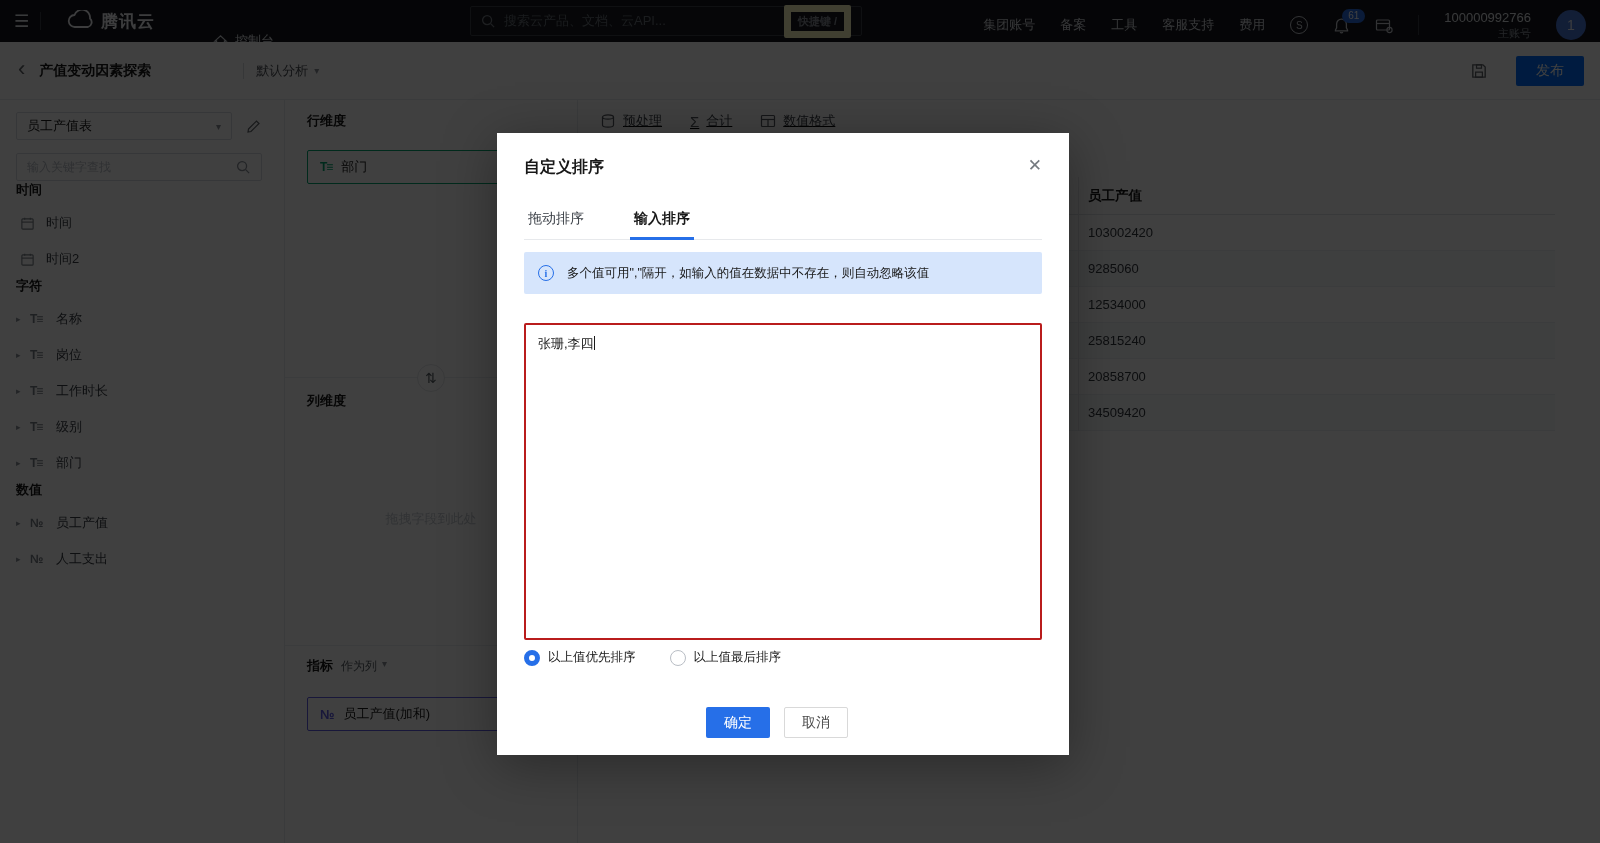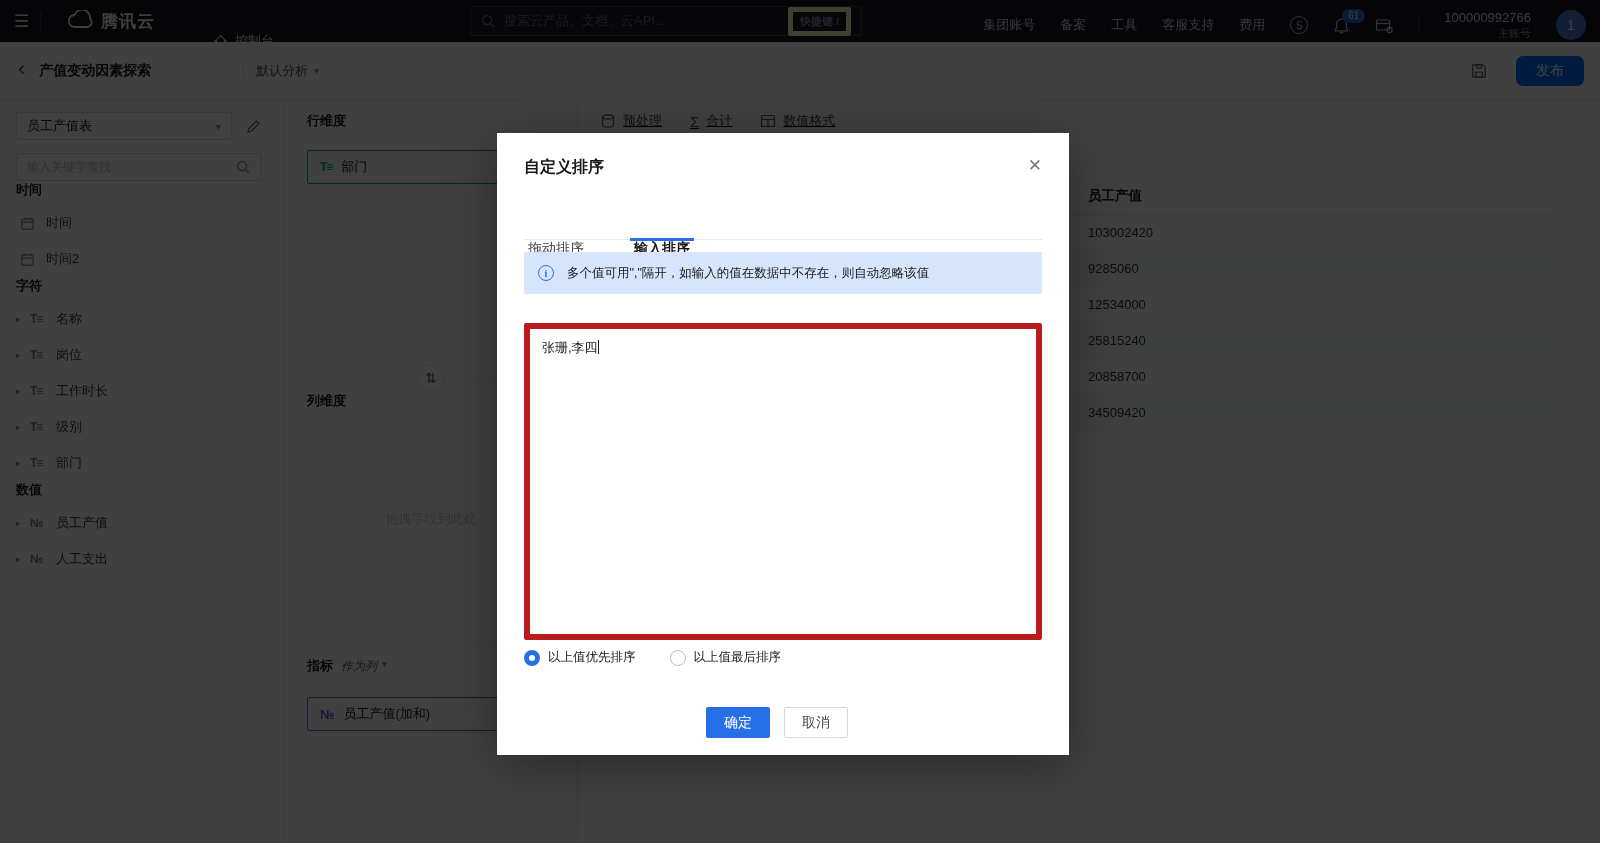"快捷键 /" .shortcut { border: 5px solid #fef9c3 -> 7px solid #fef9c3 }
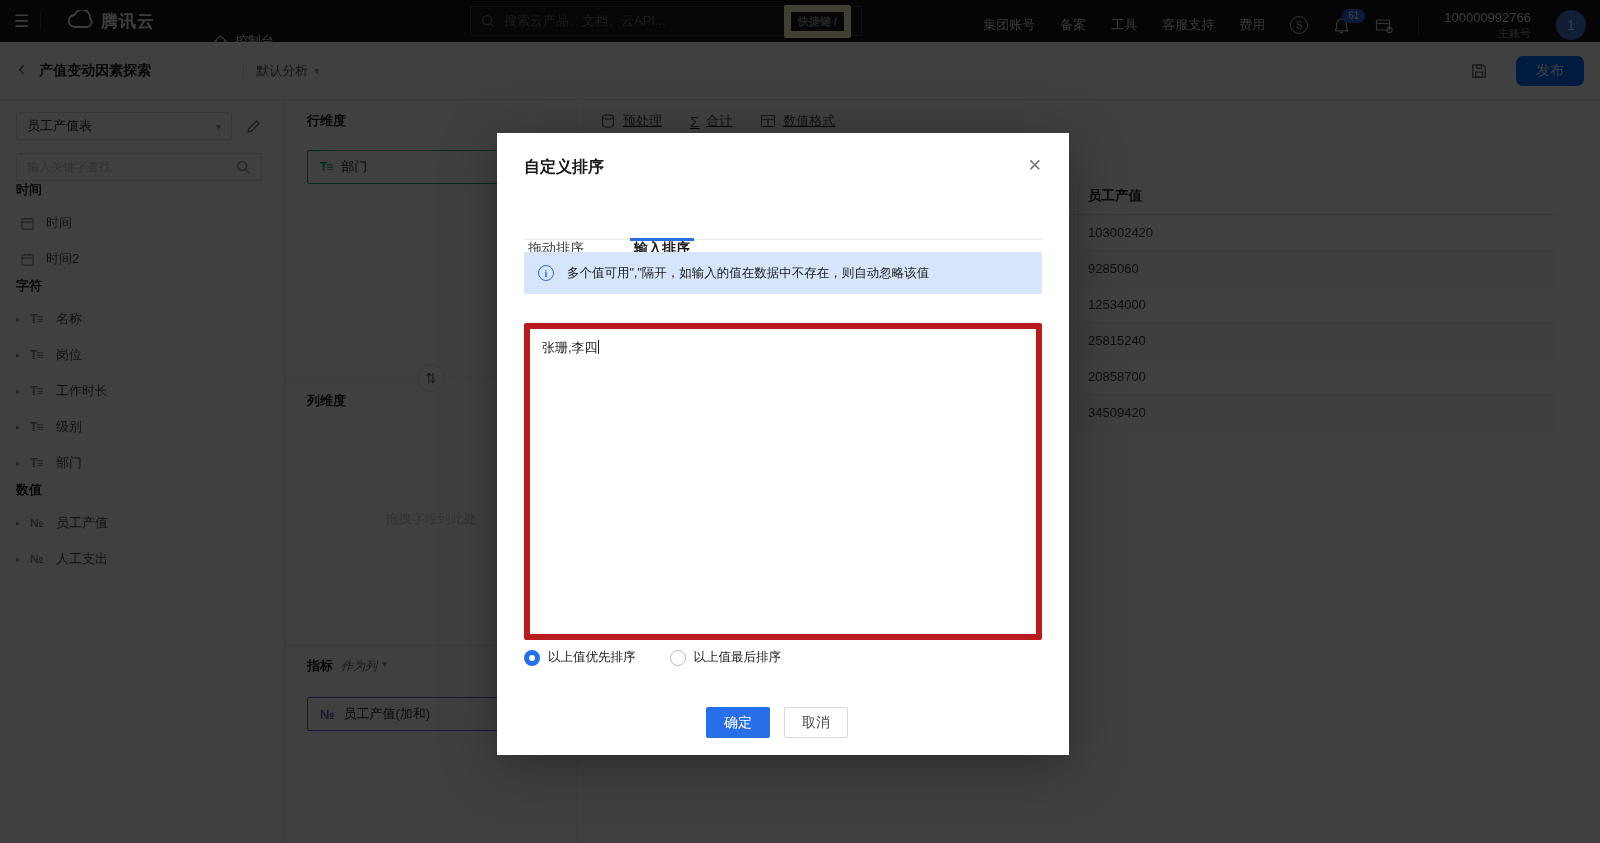"发布" .publish-btn { border-radius: 7px -> 2px }
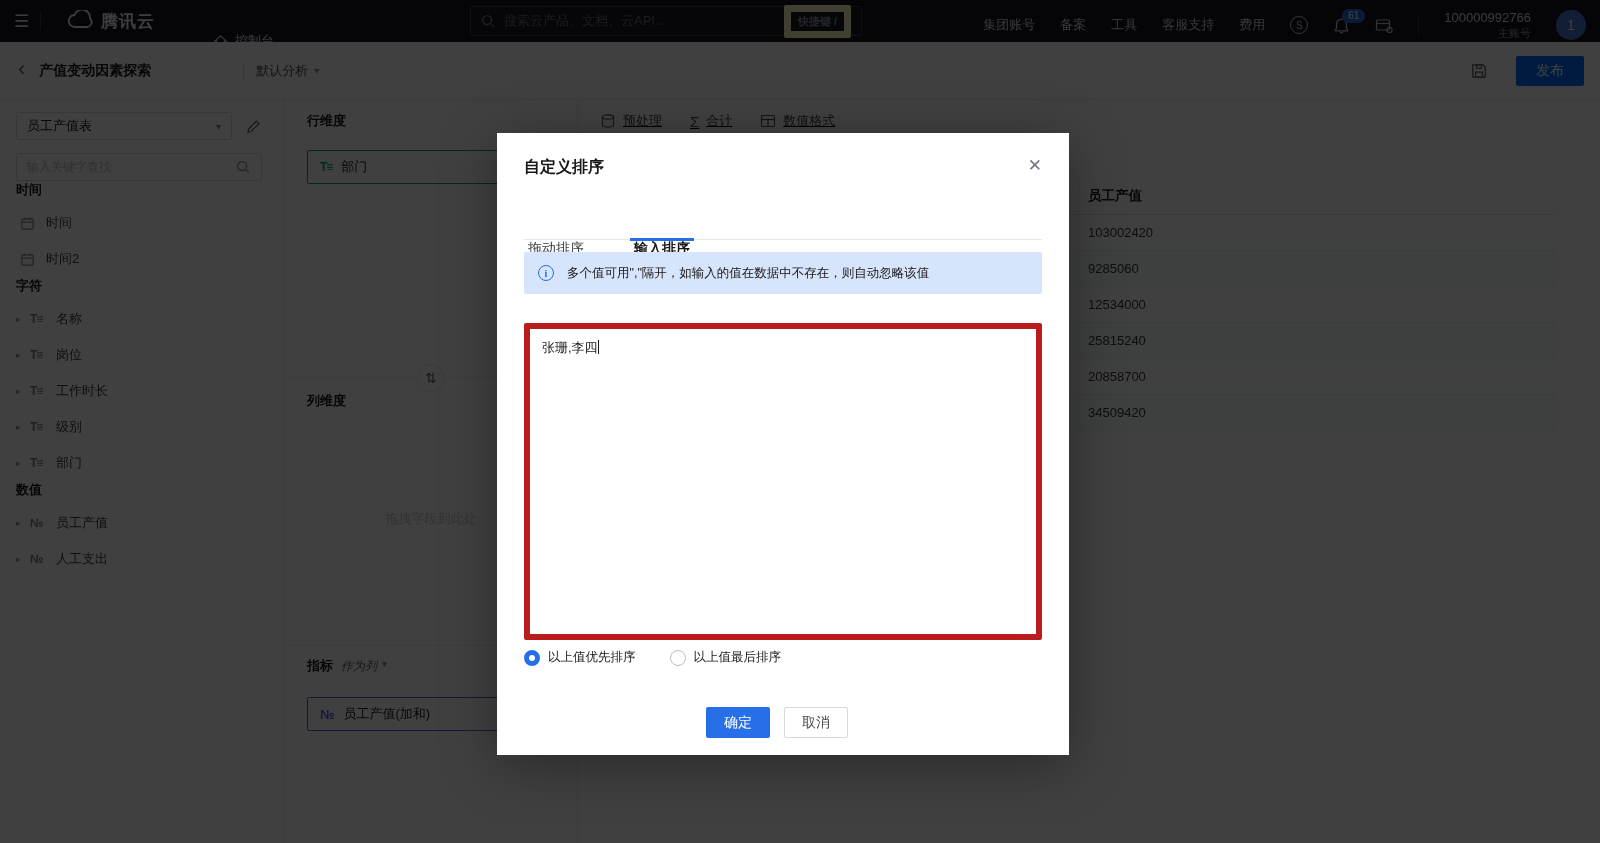"拖动排序" .tab { margin-top: 30px -> none }
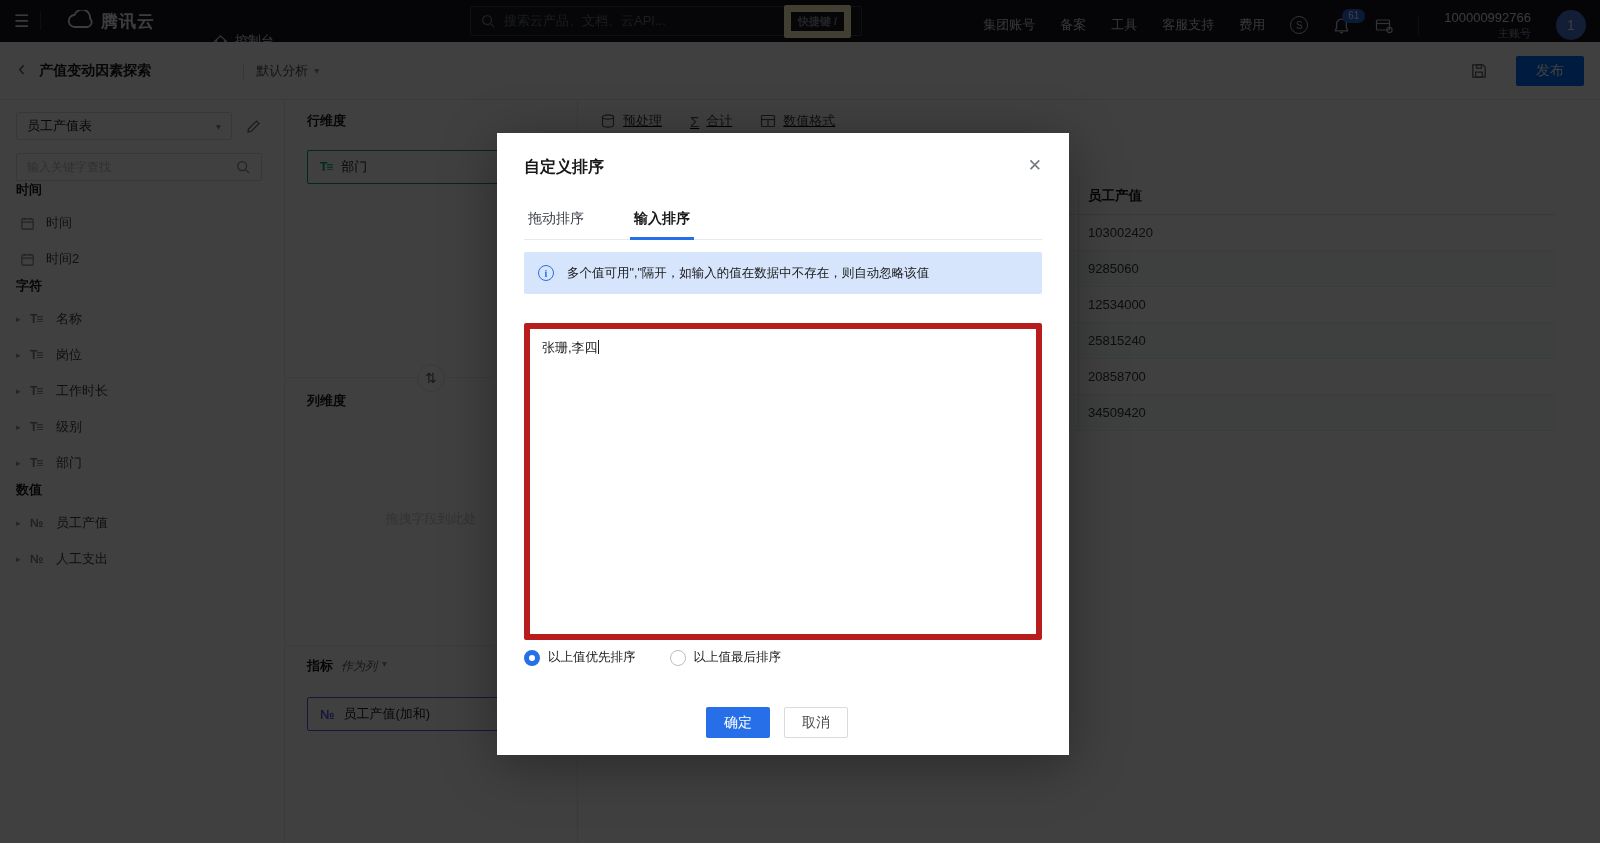"张珊,李四" .sort-input { border: 6px solid #b91c1c -> 2px solid #b91c1c }
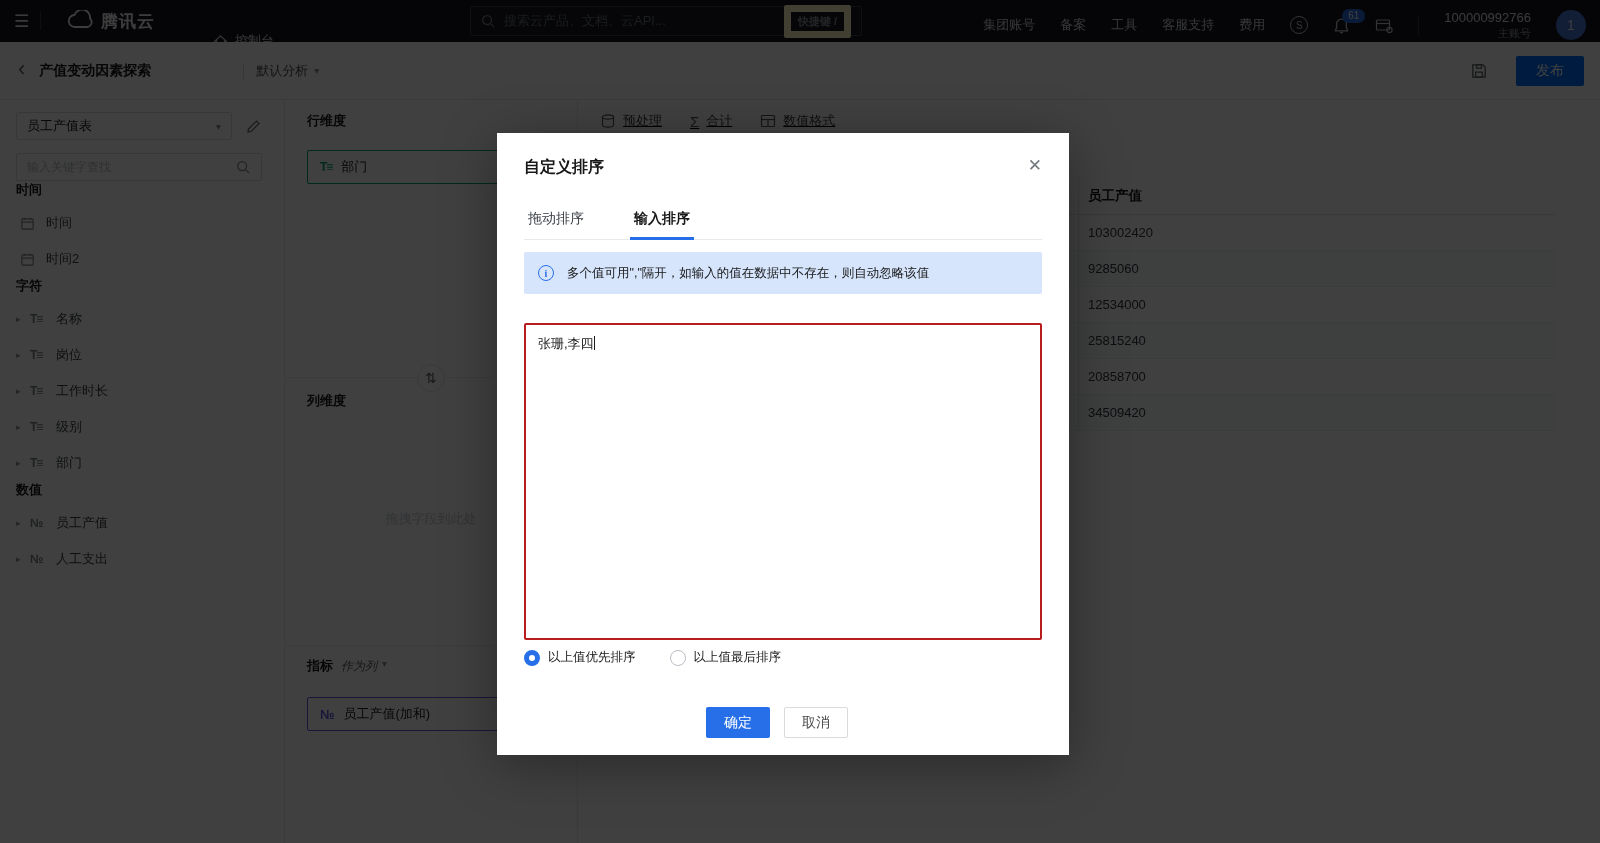"作为列" .metrics-mode { font-style: italic -> none }
